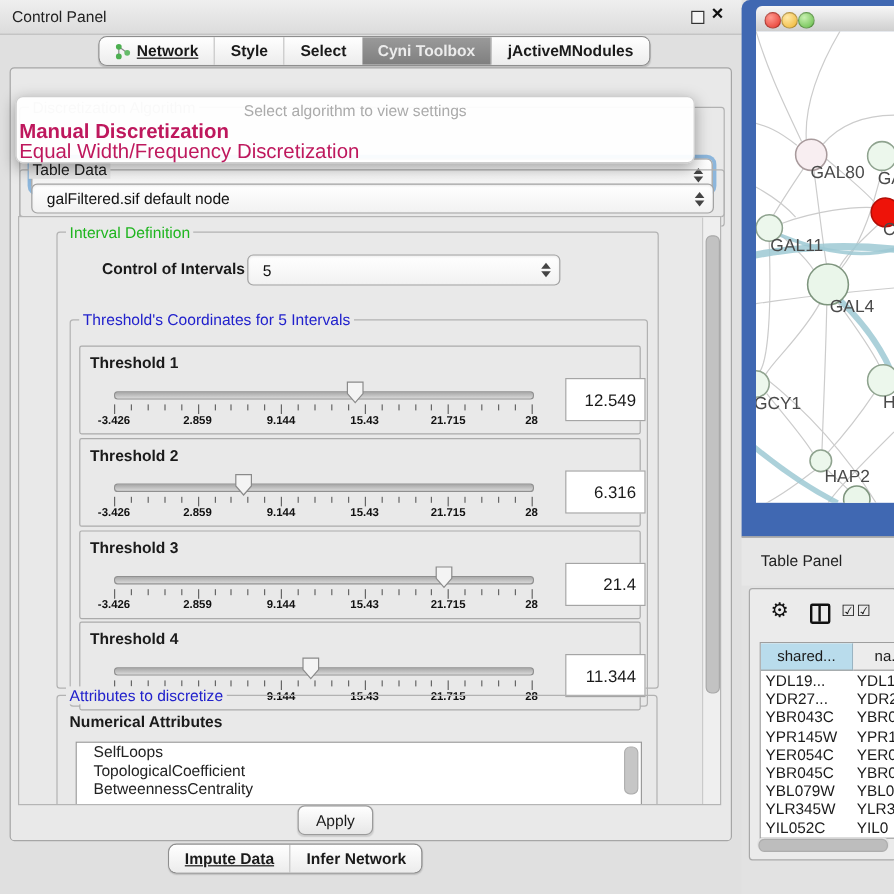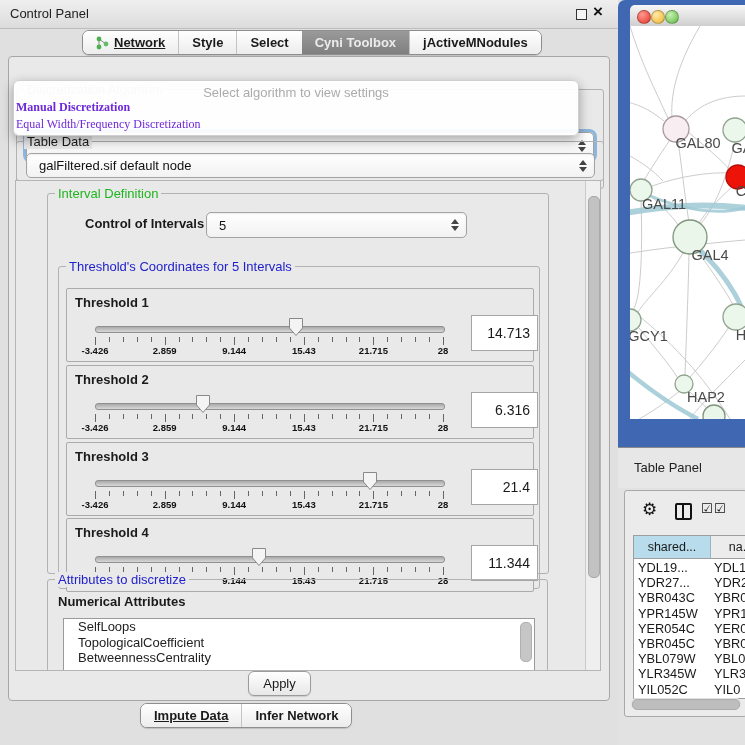"Manual Discretization" #algo-popup .item { color: #6d28d9 -> #be185d; font-family: Liberation Serif, serif -> none; font-size: 12px -> 17px }
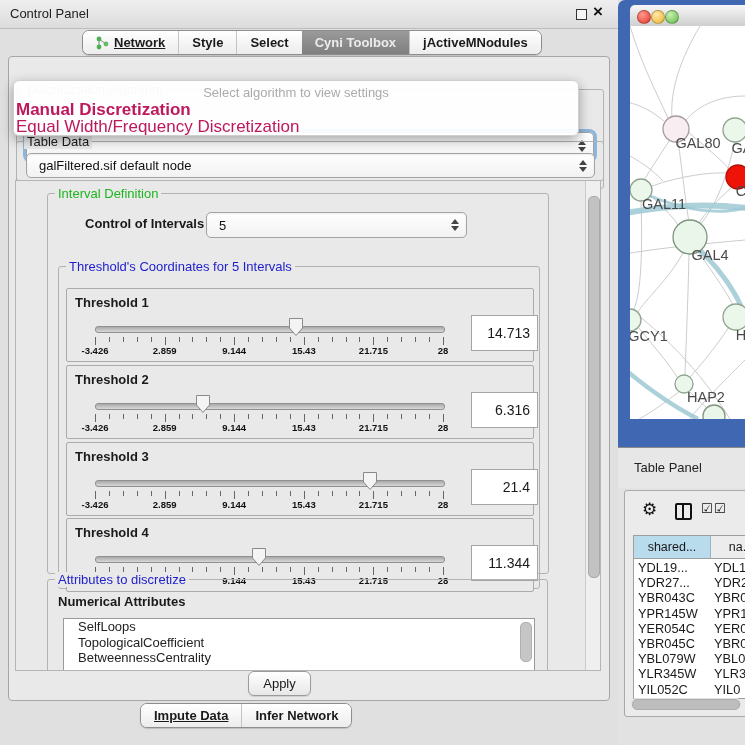"14.713" div.val-field { text: 14.713 -> 12.549 }
